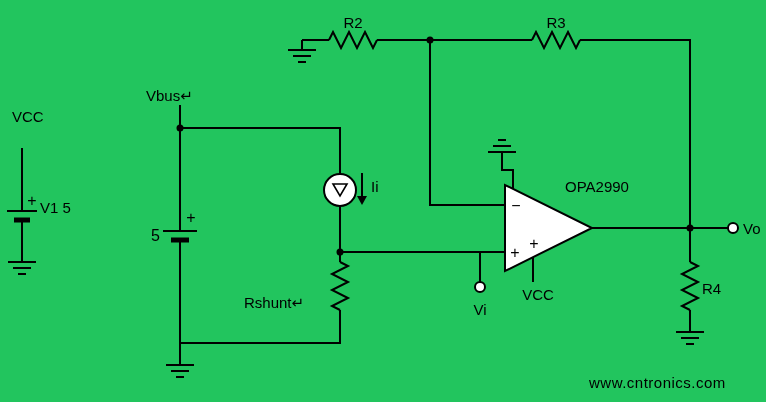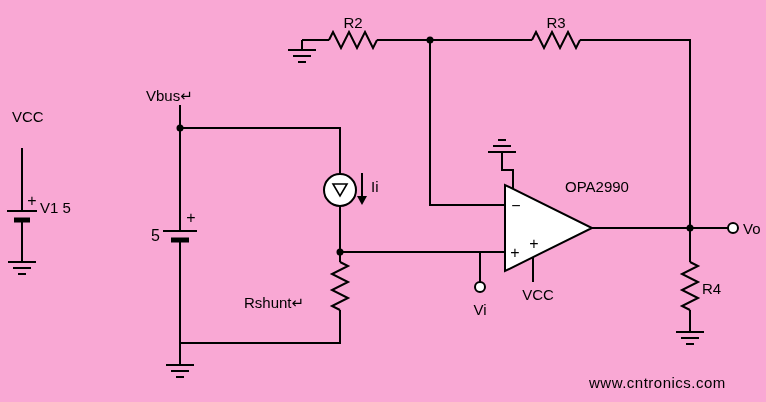"R2" .canvas { background: #f9a8d4 -> #22c55e }
